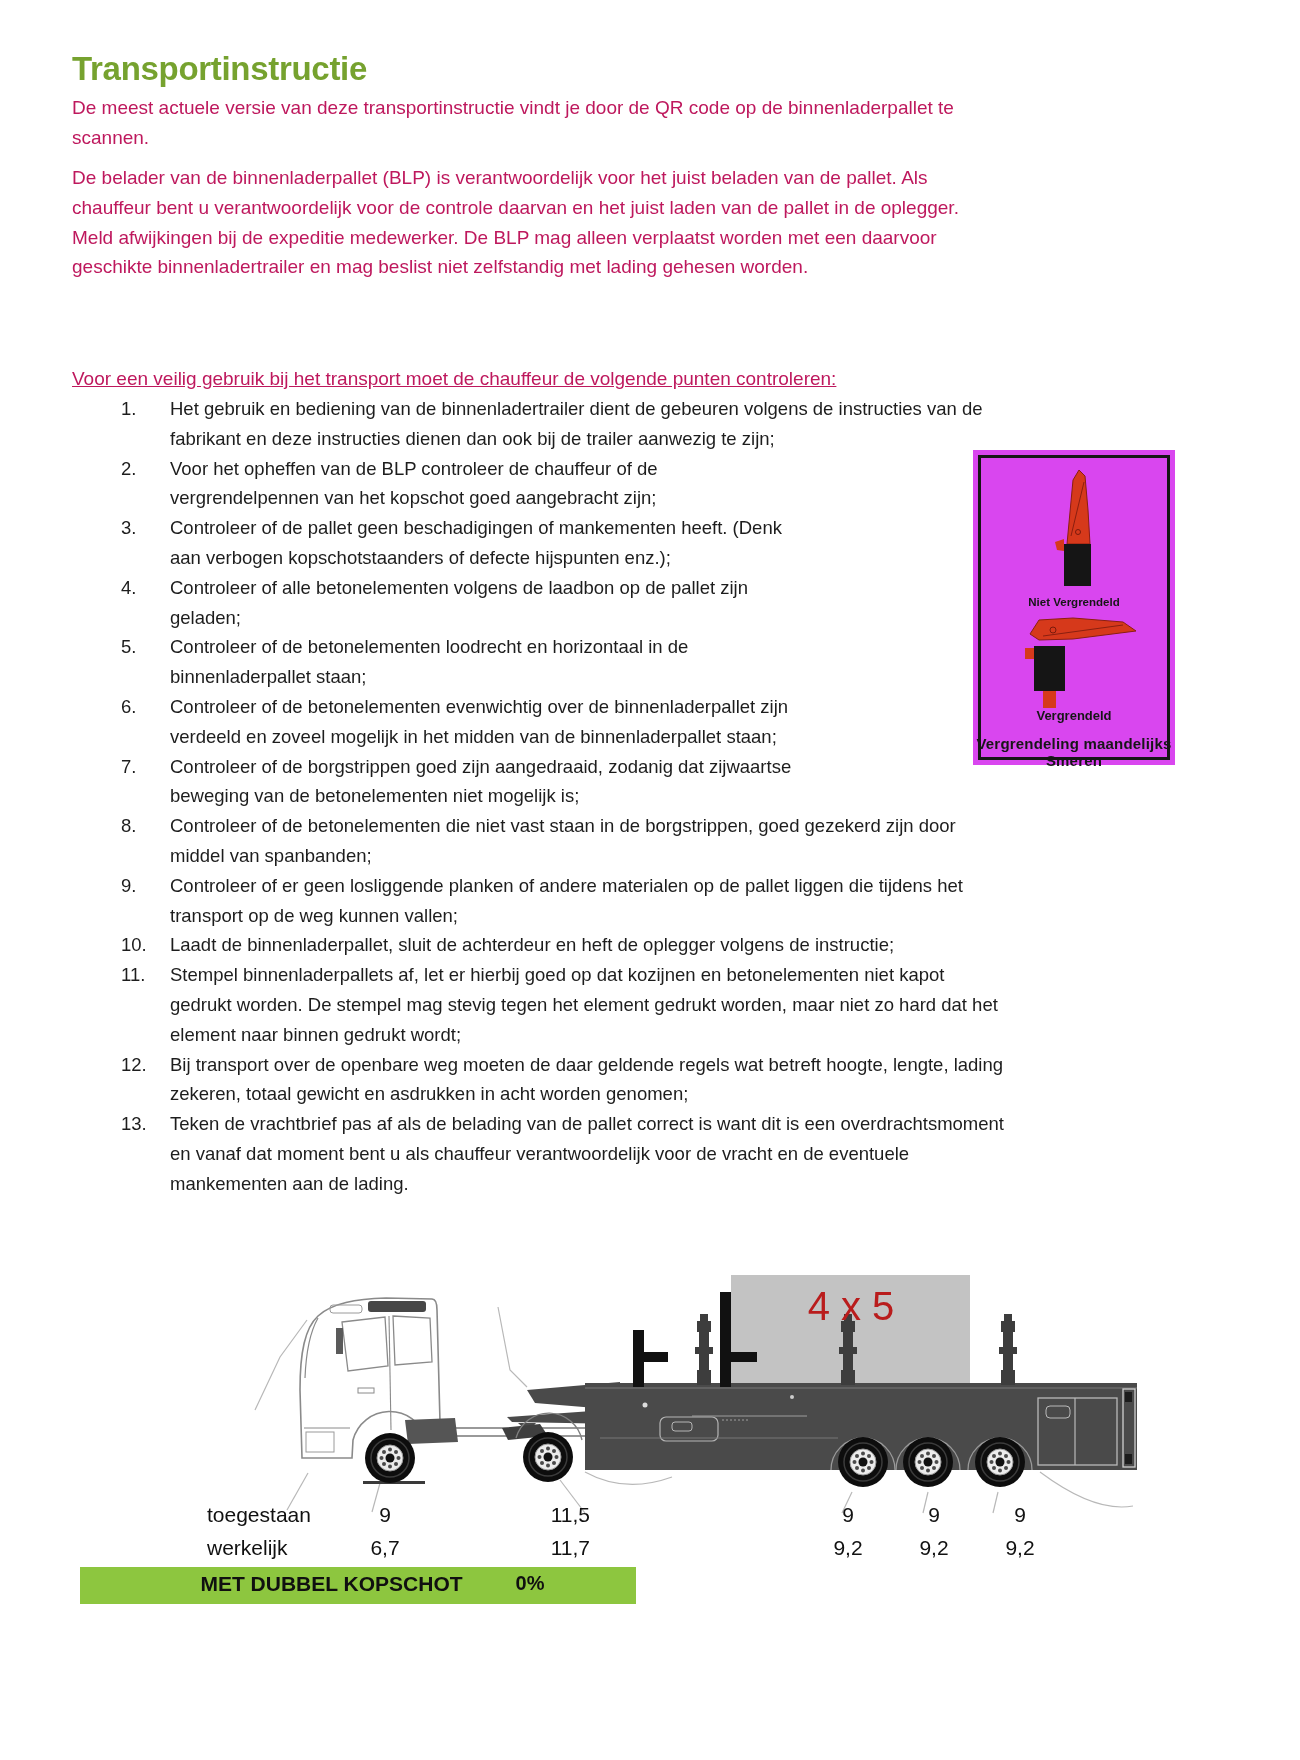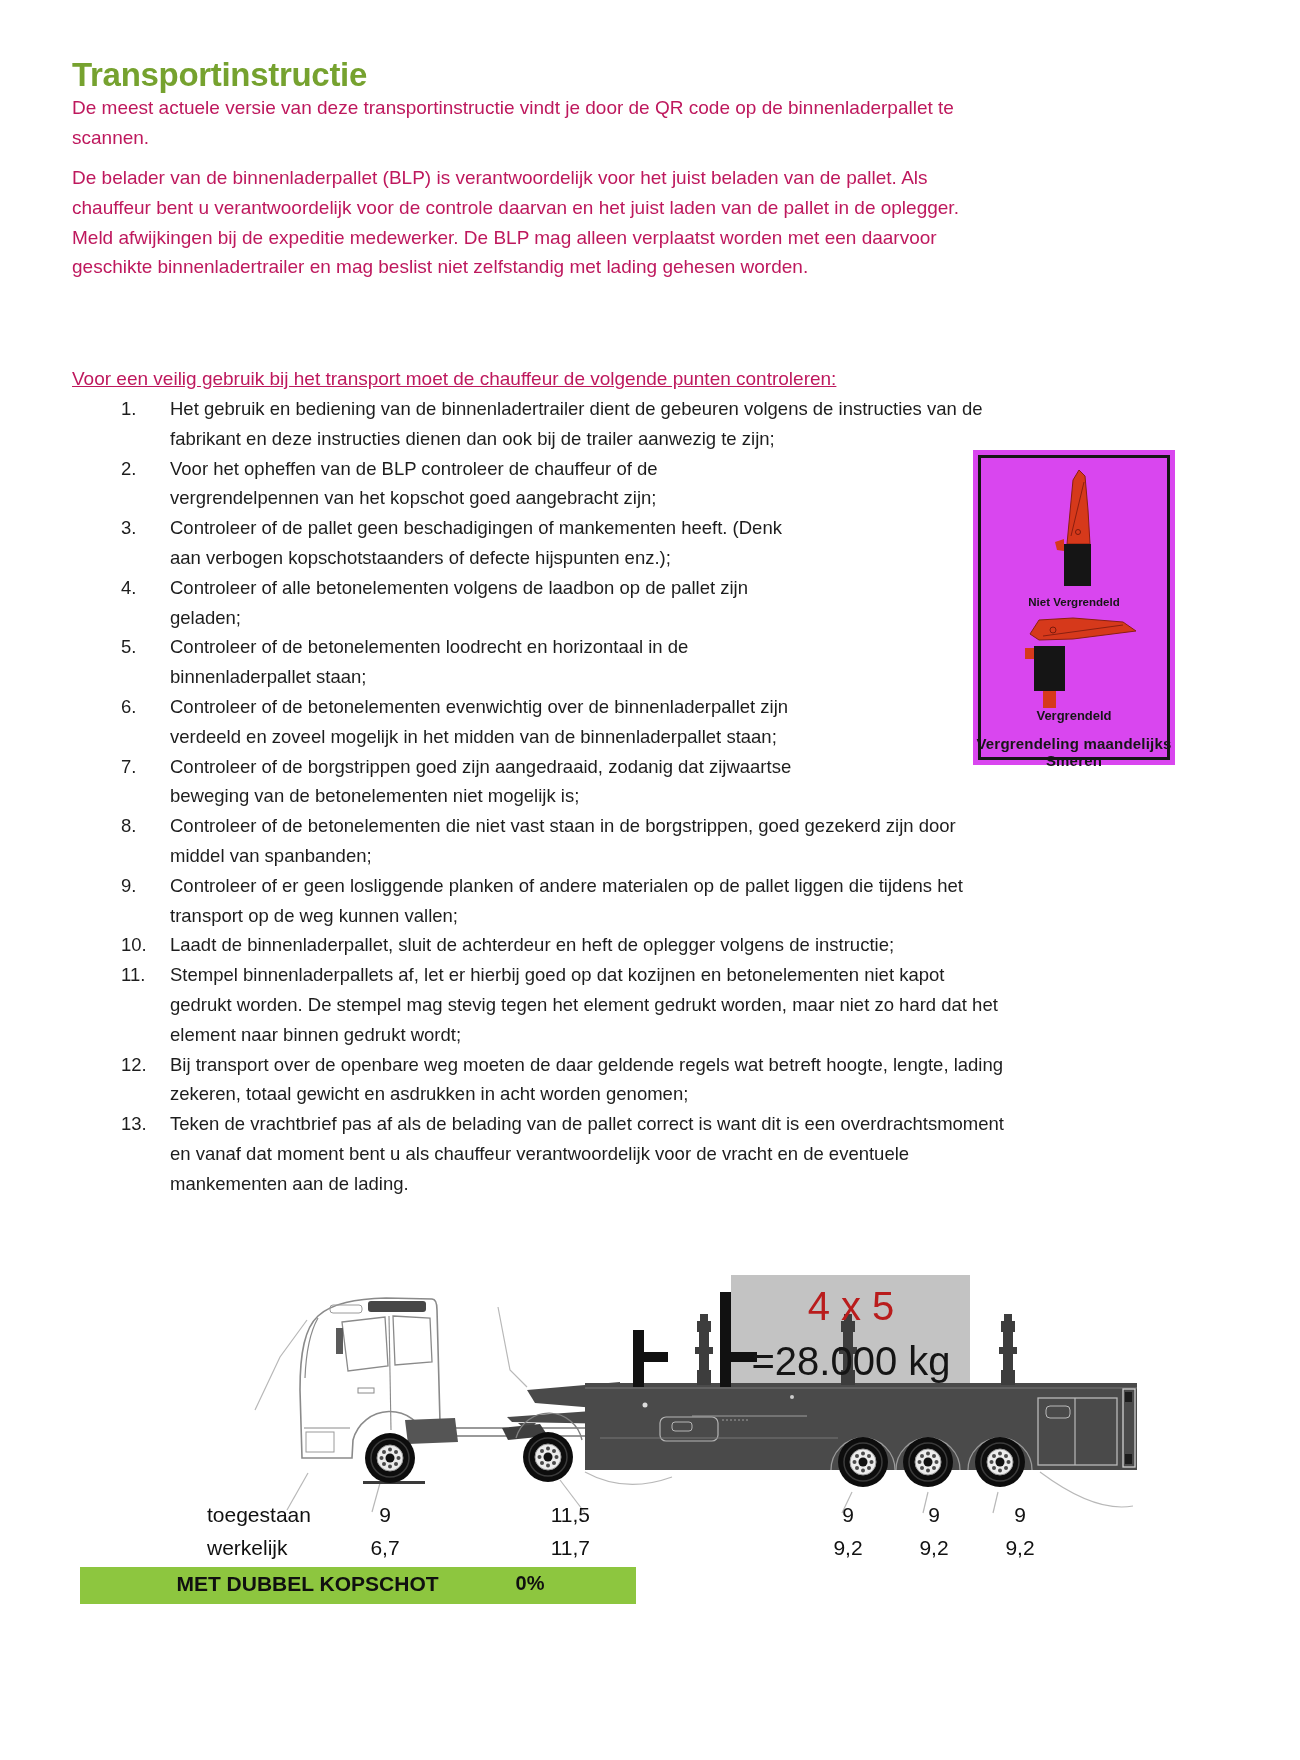"Transportinstructie" .title { margin-top: 6px -> none }
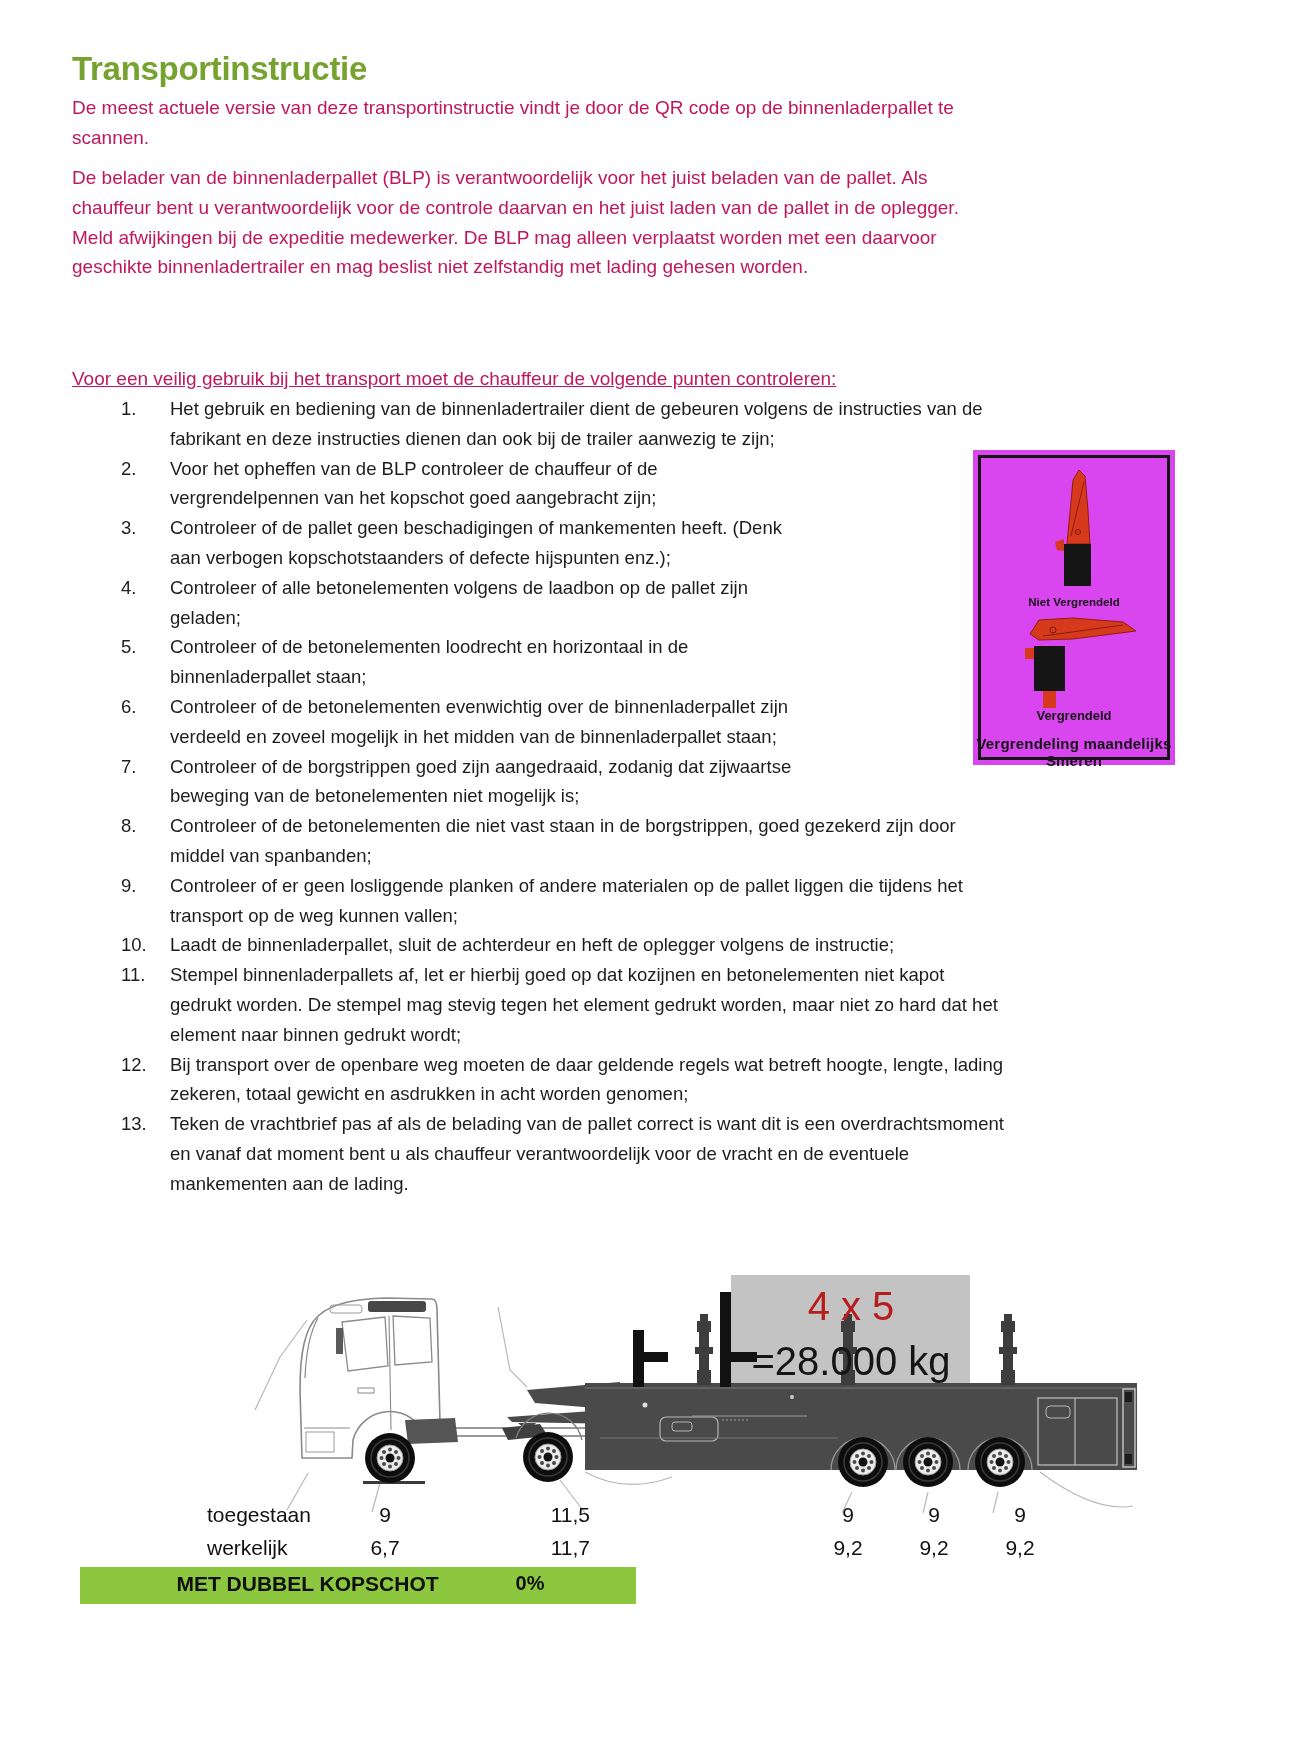"=28.000 kg" div.load-line2 { html: <div>=28.000 kg</div> -> none }
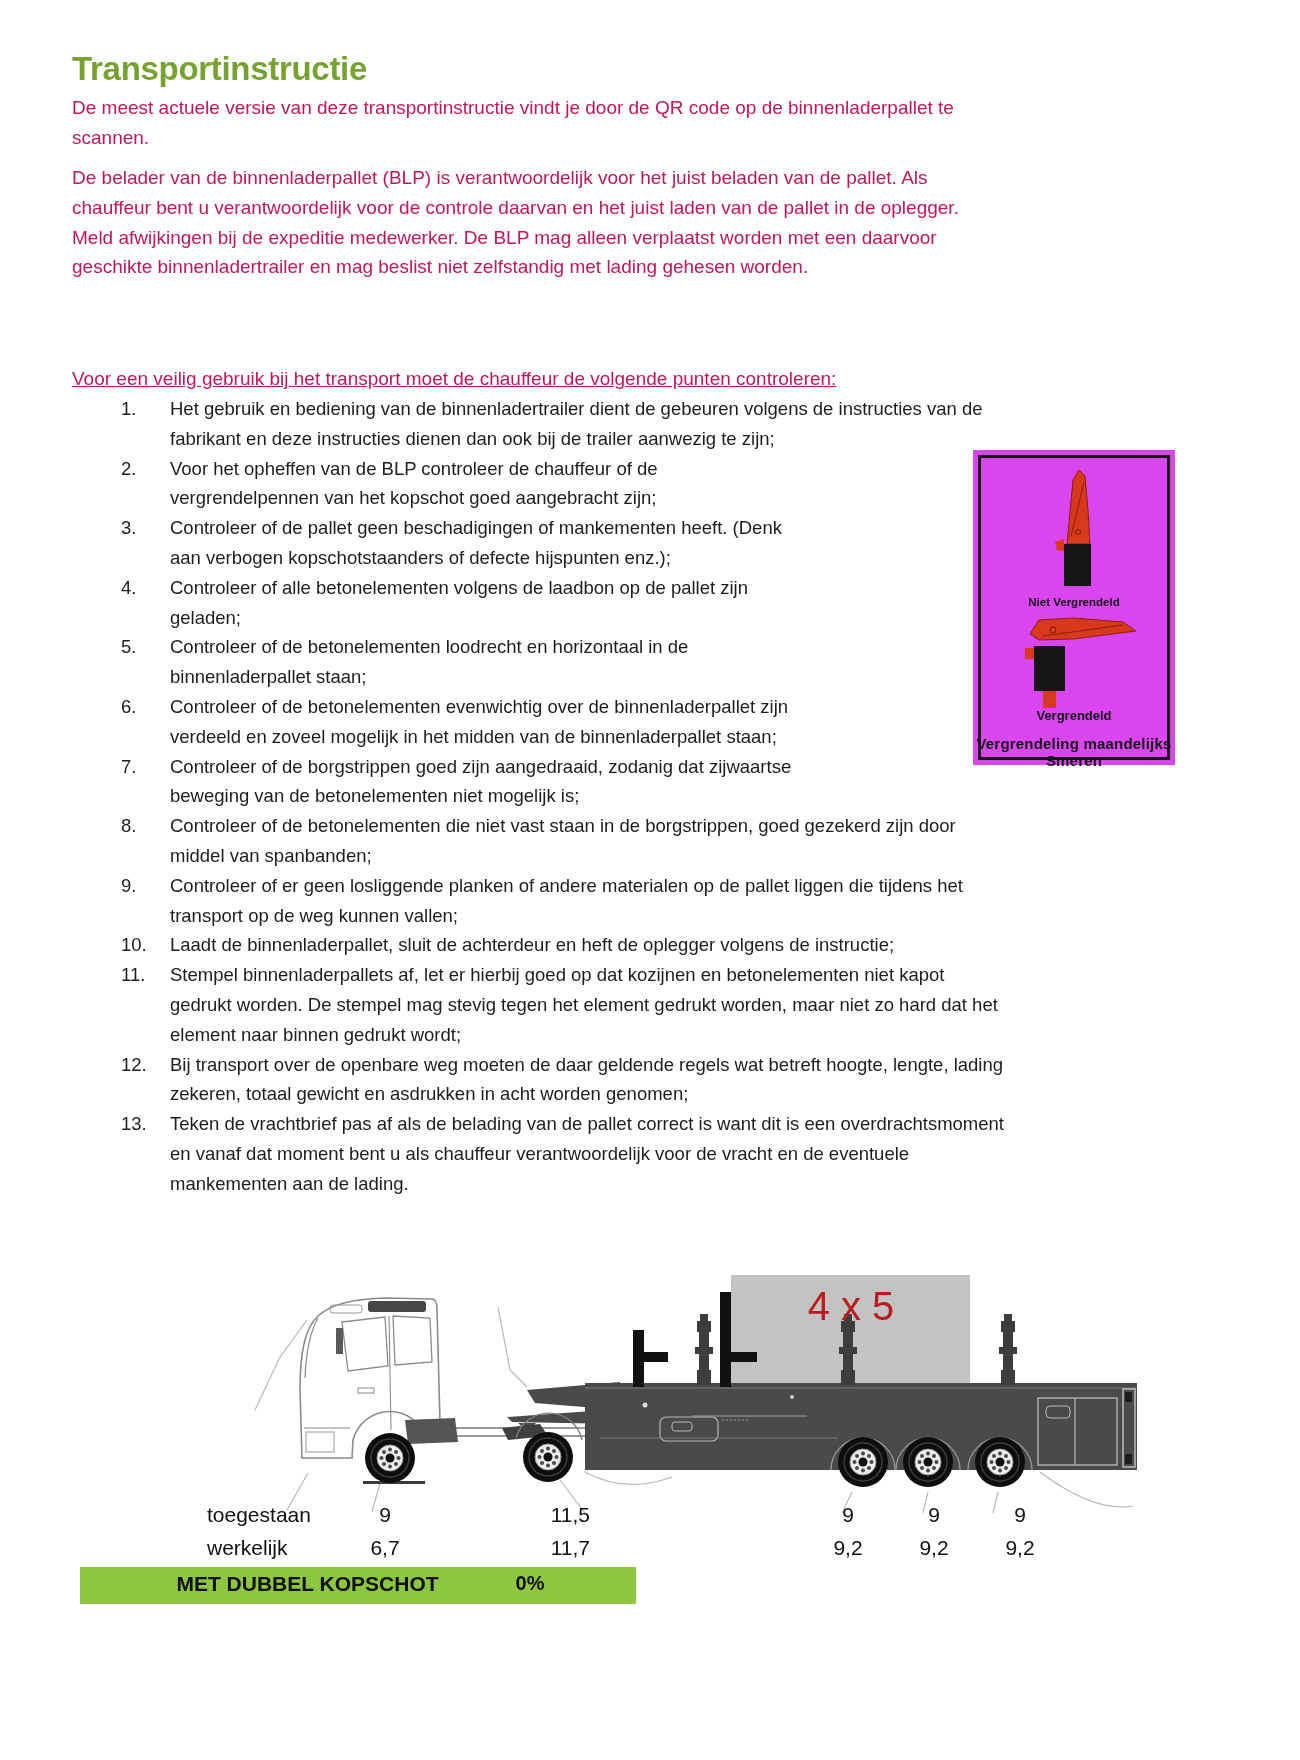"MET DUBBEL KOPSCHOT" .banner-label { padding-left: none -> 24px }
